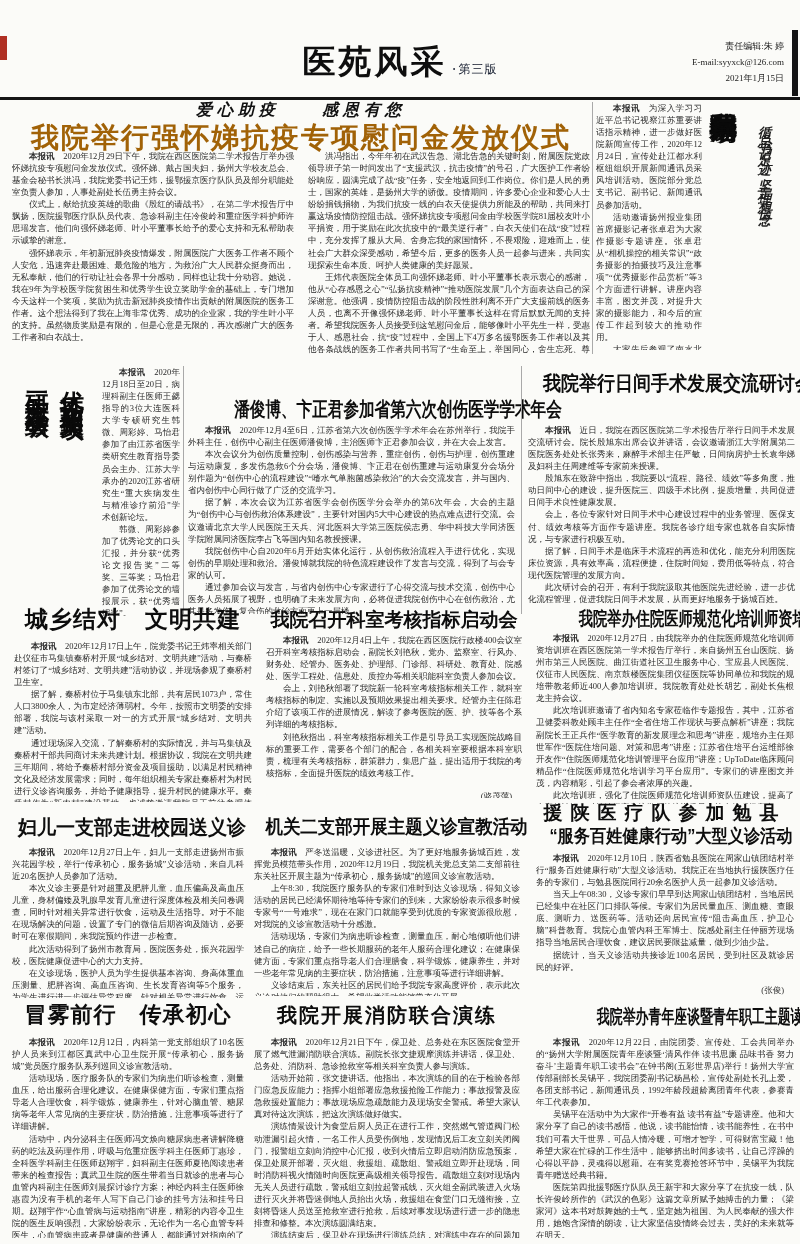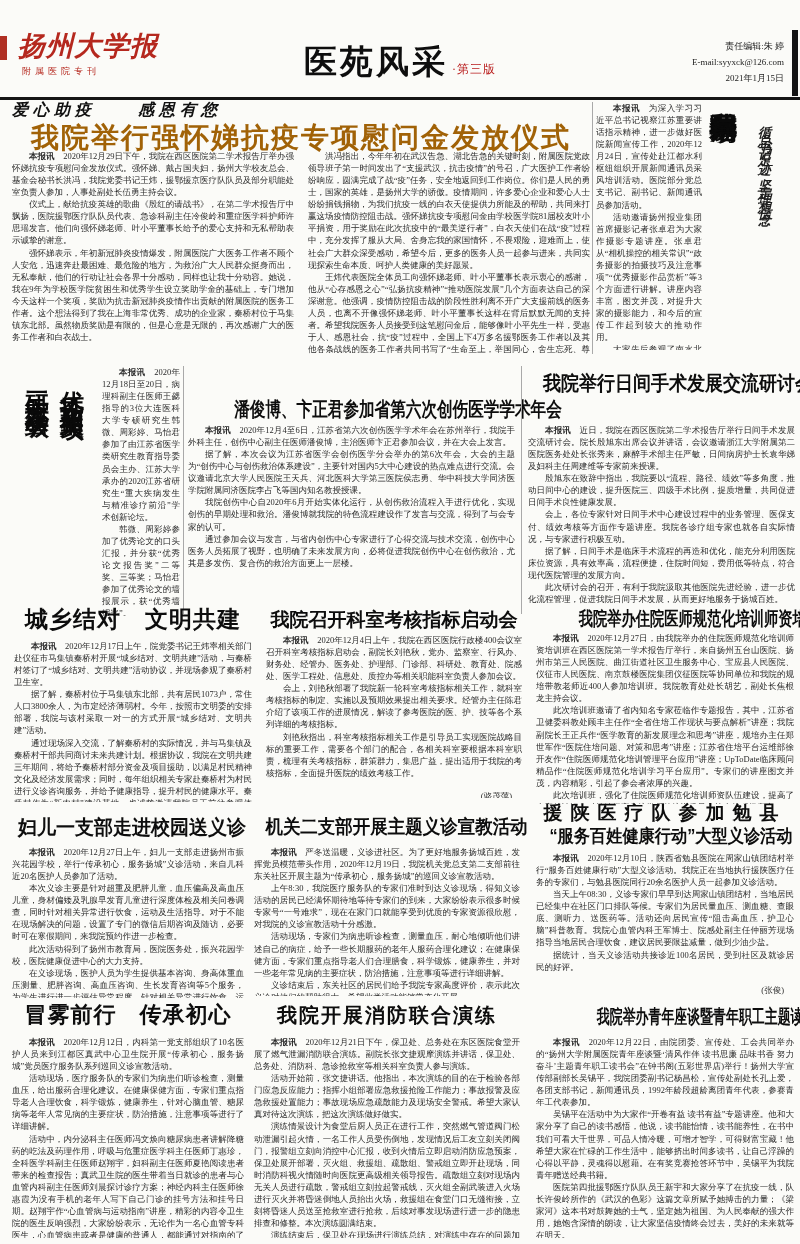"扬州大学报" div.masthead { html: <div> <div>扬州大学报</div> <div>附属医院专刊</div> </div> -> none }
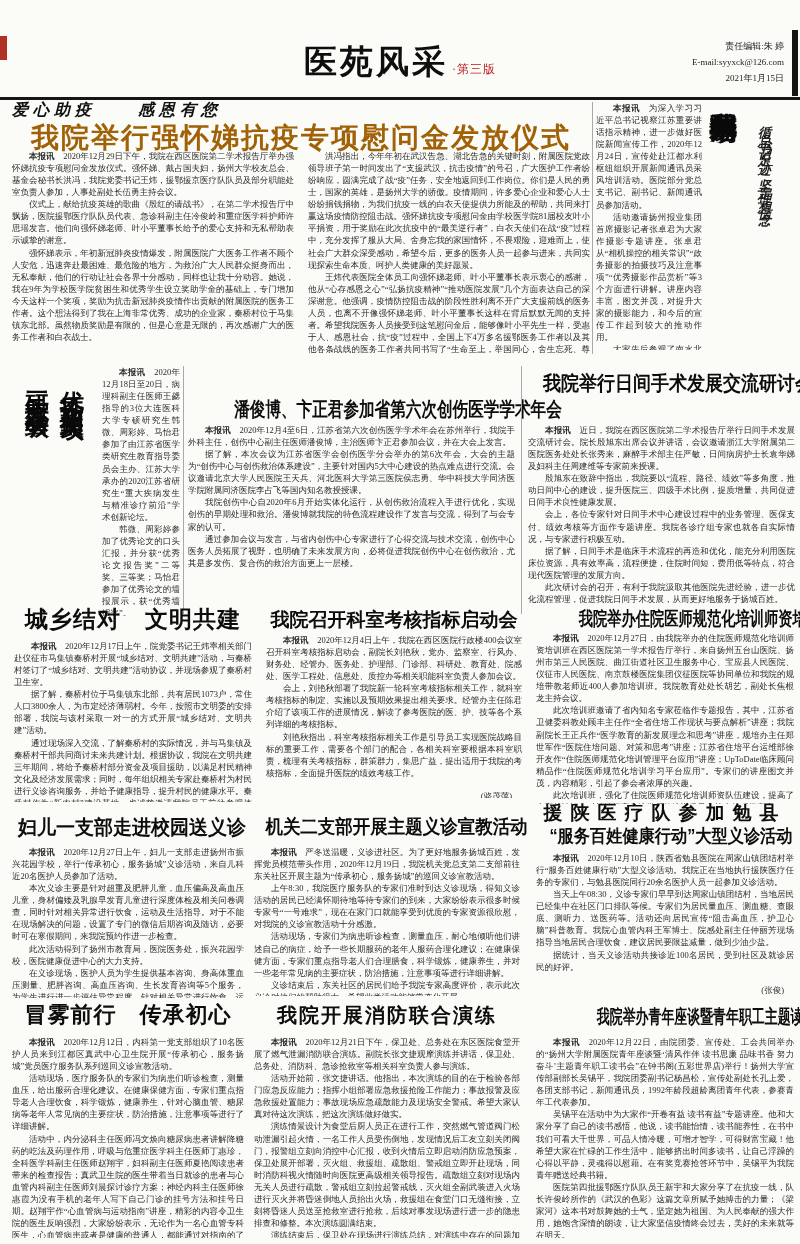"·第三版" .edition { color: #b91c1c -> #0f172a; font-family: none -> Liberation Mono, monospace }
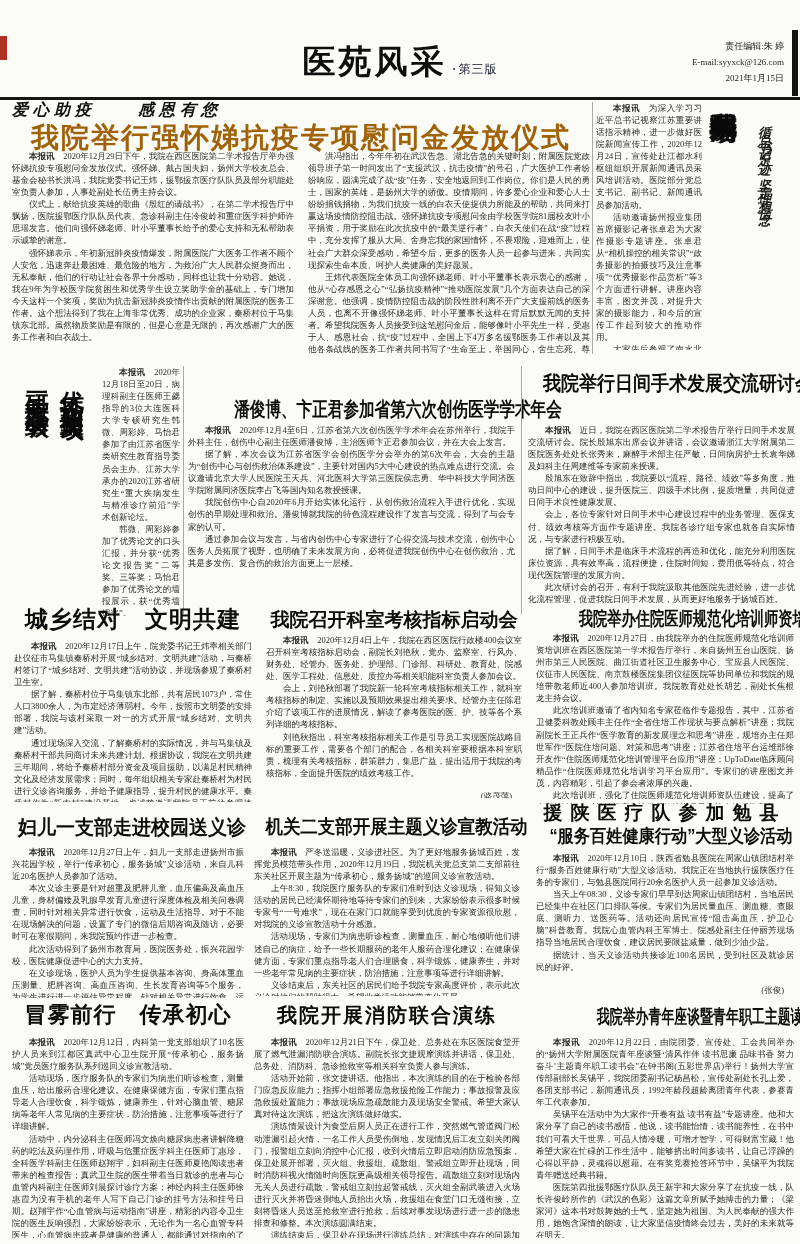"爱心助疫 感恩有您" .kicker { text-align: left -> center }
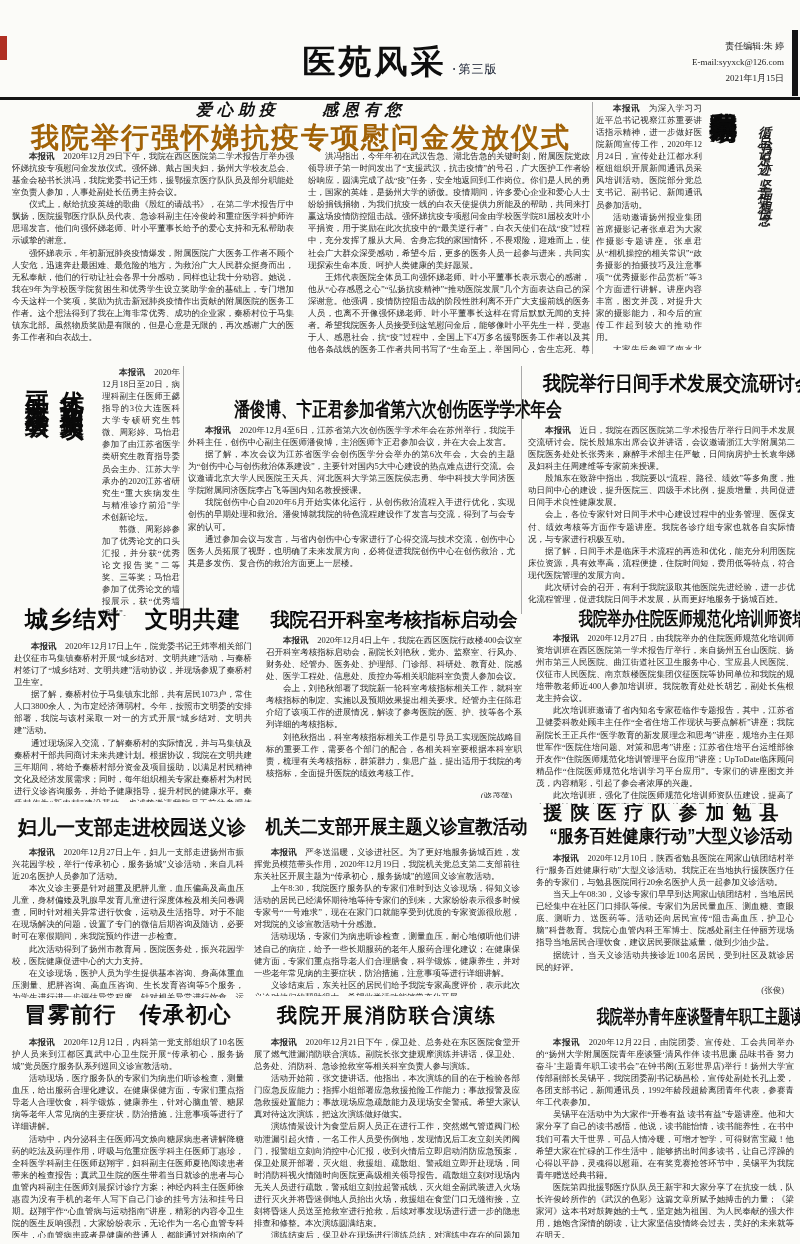"强怀娣表示，年初新冠肺炎疫情爆发，附属医院广大医务工作者不顾个人安危，迅速奔赴最" p.para { text: 秦桥村位于马集镇东北部 -> 我的学生叶小平的支持 }
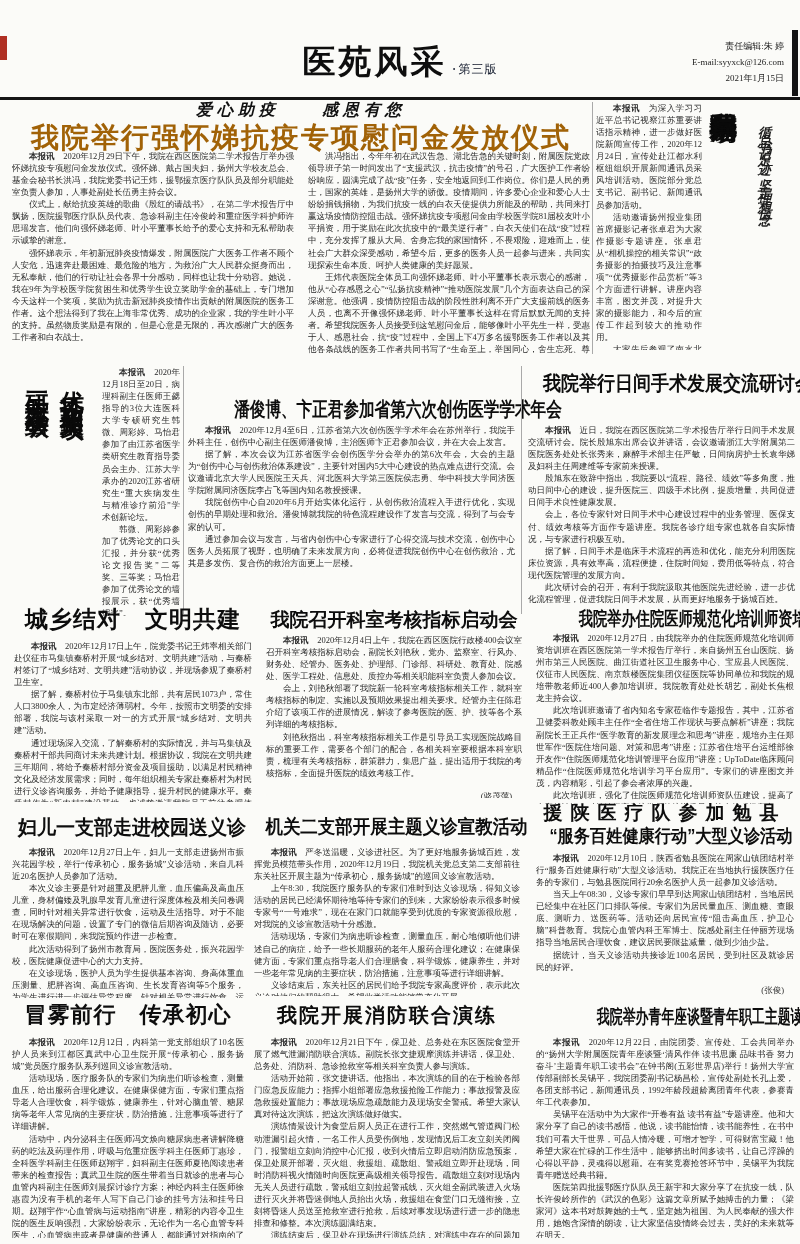"本次会议分为创伤质量控制，创伤感染与营养，重症创伤，创伤与护理，创伤重建与运动康" p.para { html: none -> <p>本次会议分为创伤质量控制，创伤感染与营养，重症创伤，创伤与护理，创伤重建与运动康复，多发伤急救6个分会场，潘俊博、卞正君在创伤重建与运动康复分会场分别作题为“创伤中心的流程建设”“嗜水气单胞菌感染救治”的大会交流发言，并与国内、省内创伤中心同行做了广泛的交流学习。</p> }
